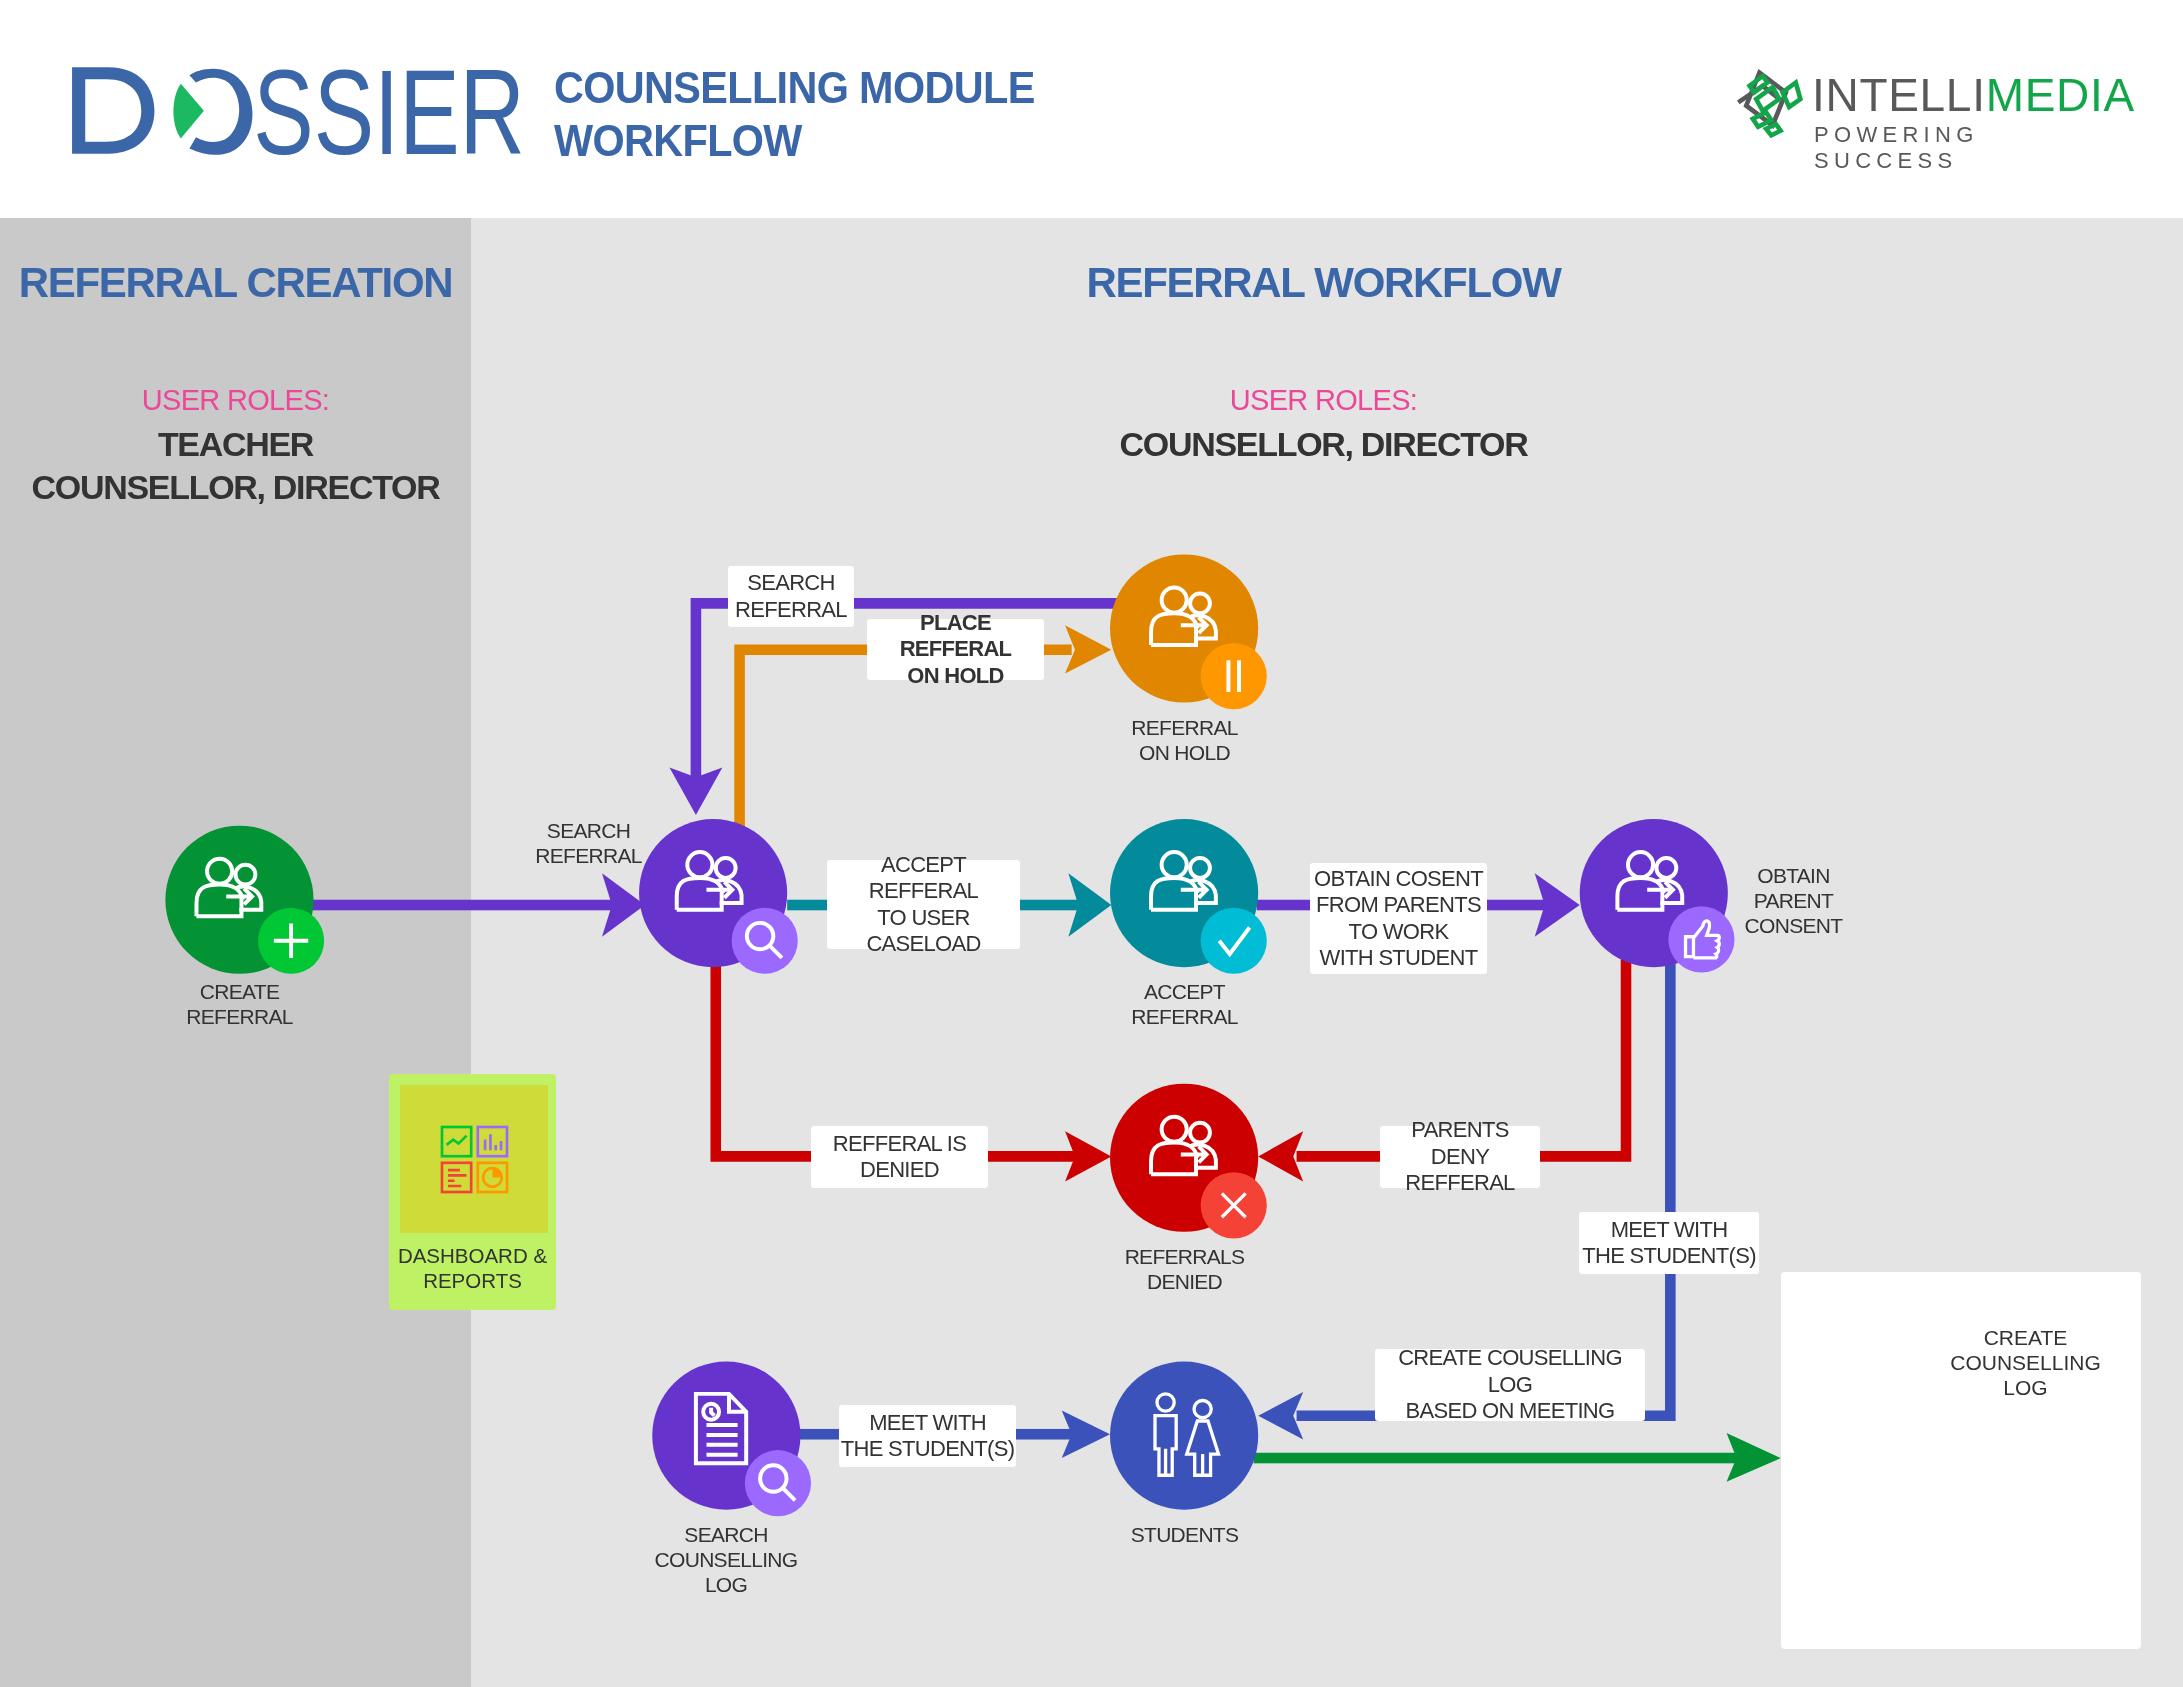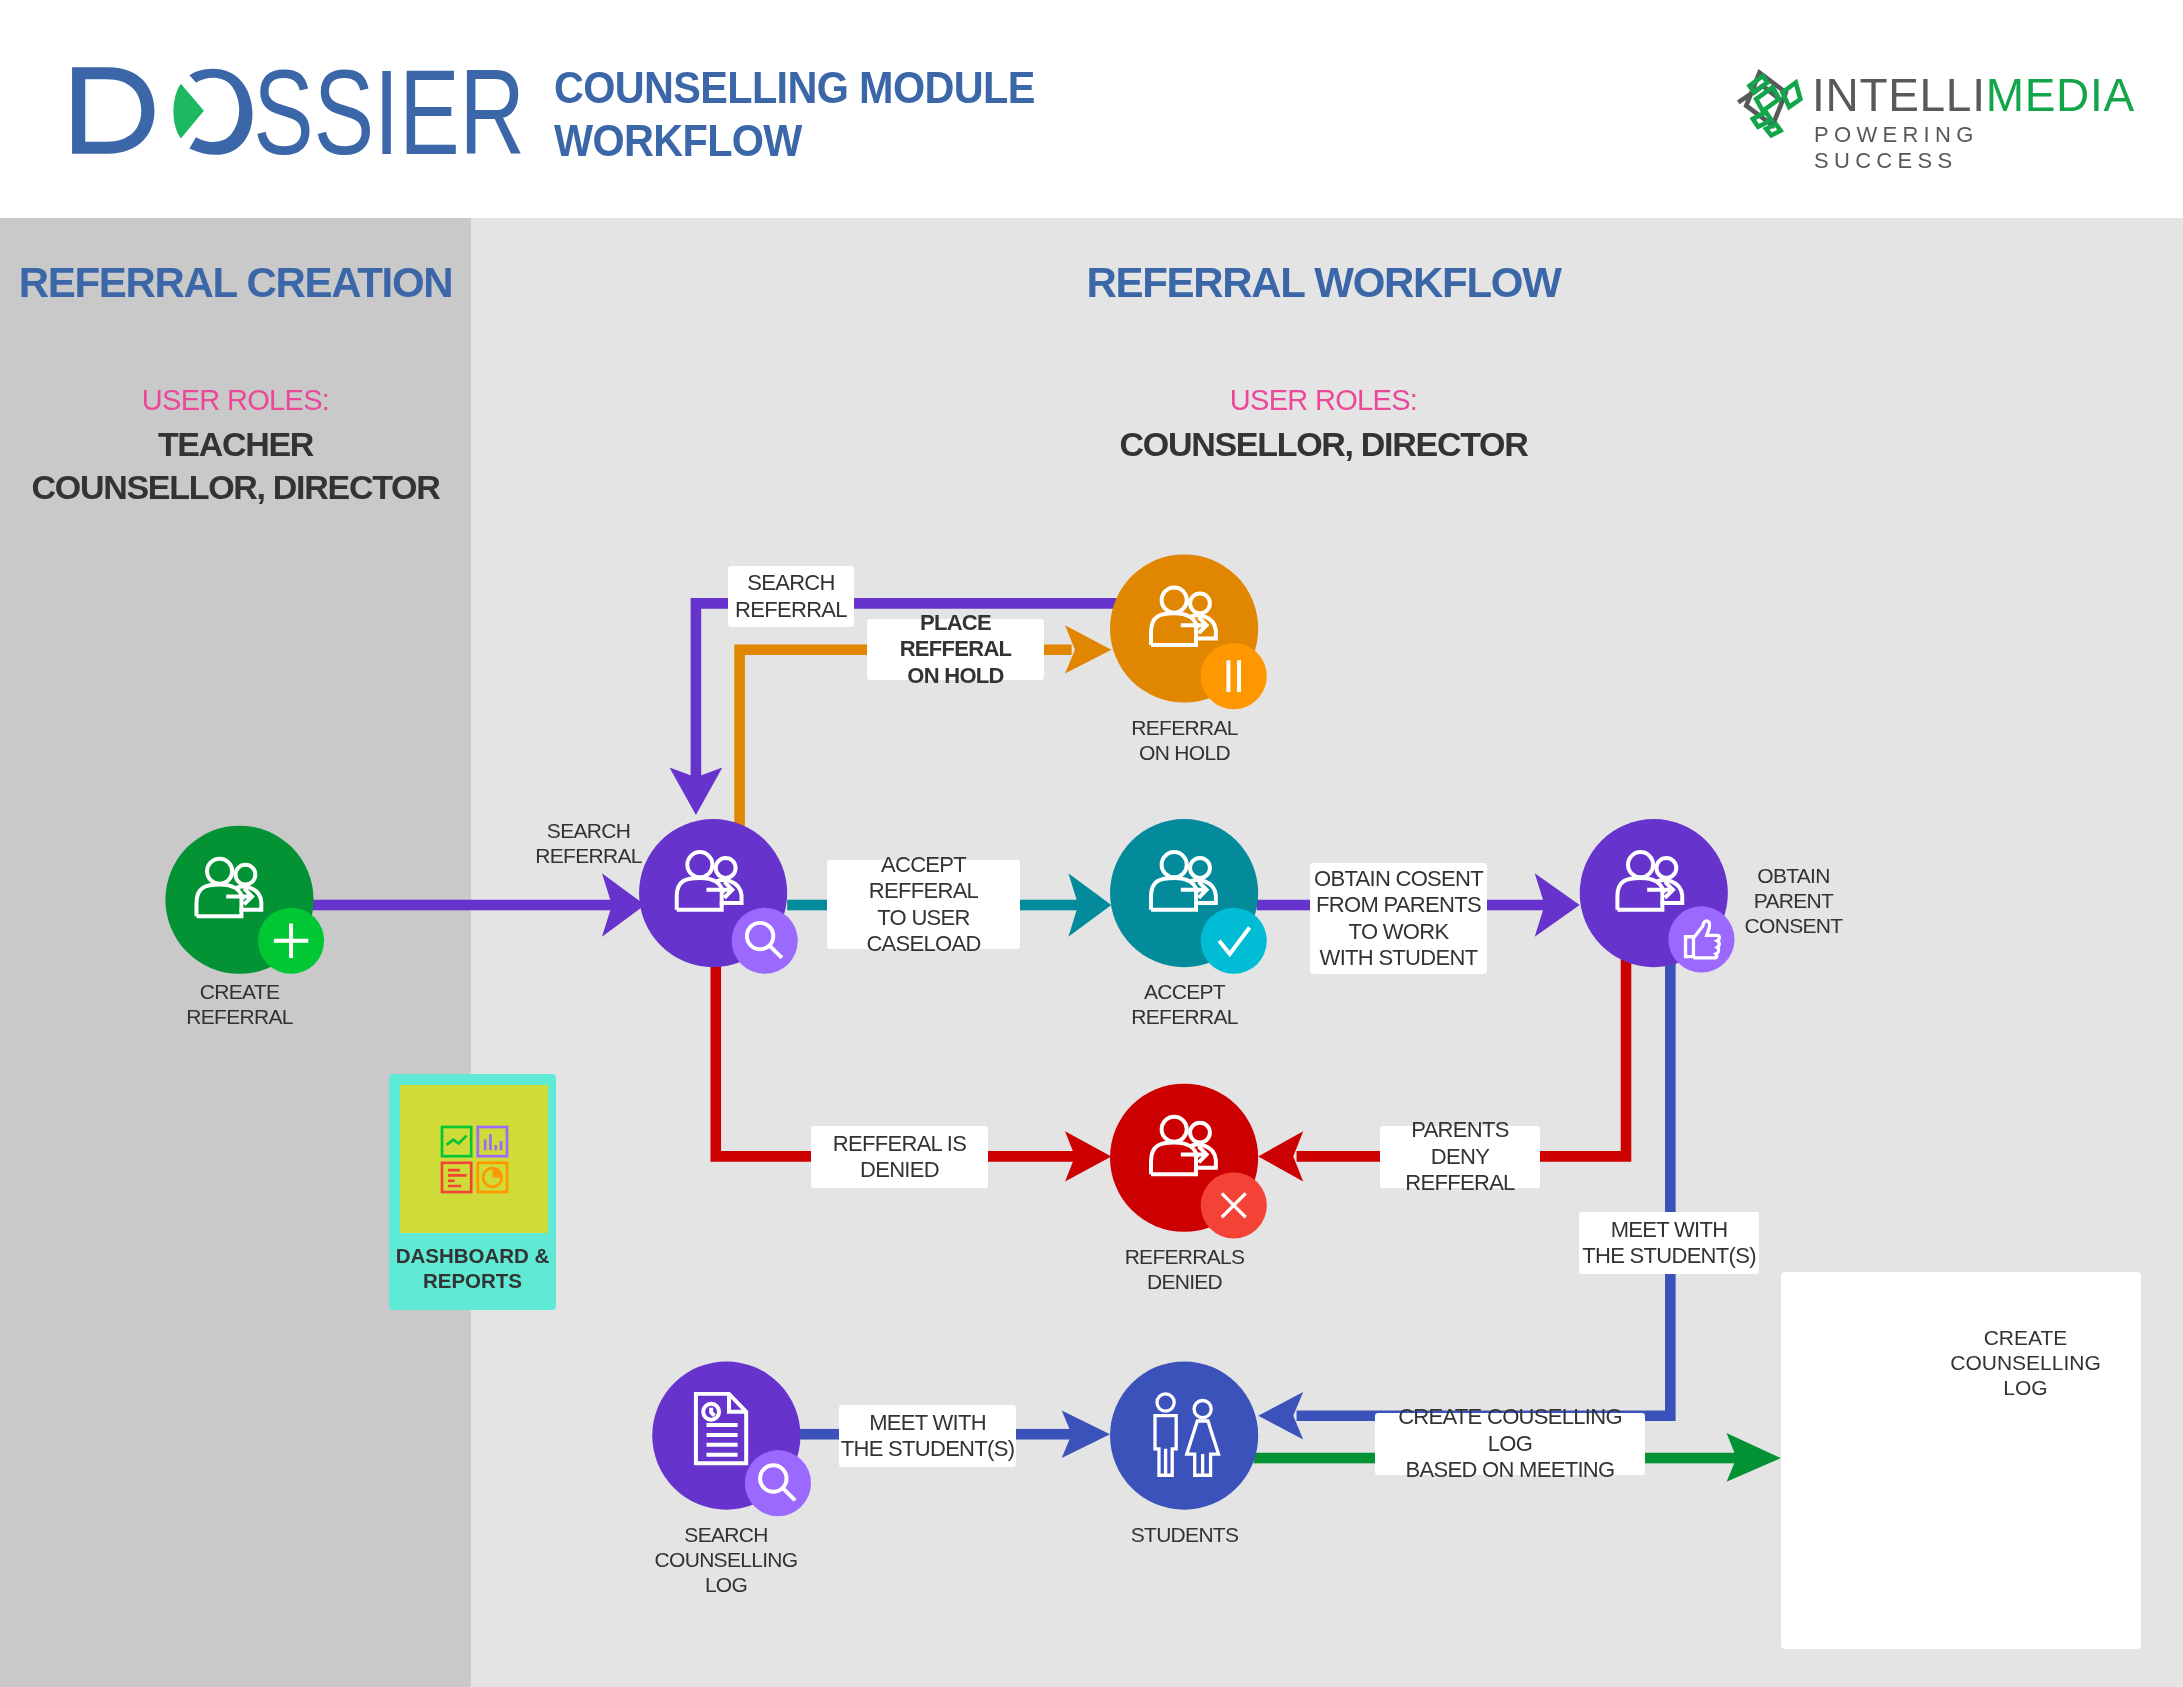"DASHBOARD &" .dash-card { background: #5eead4 -> #bef264; font-weight: bold -> none }
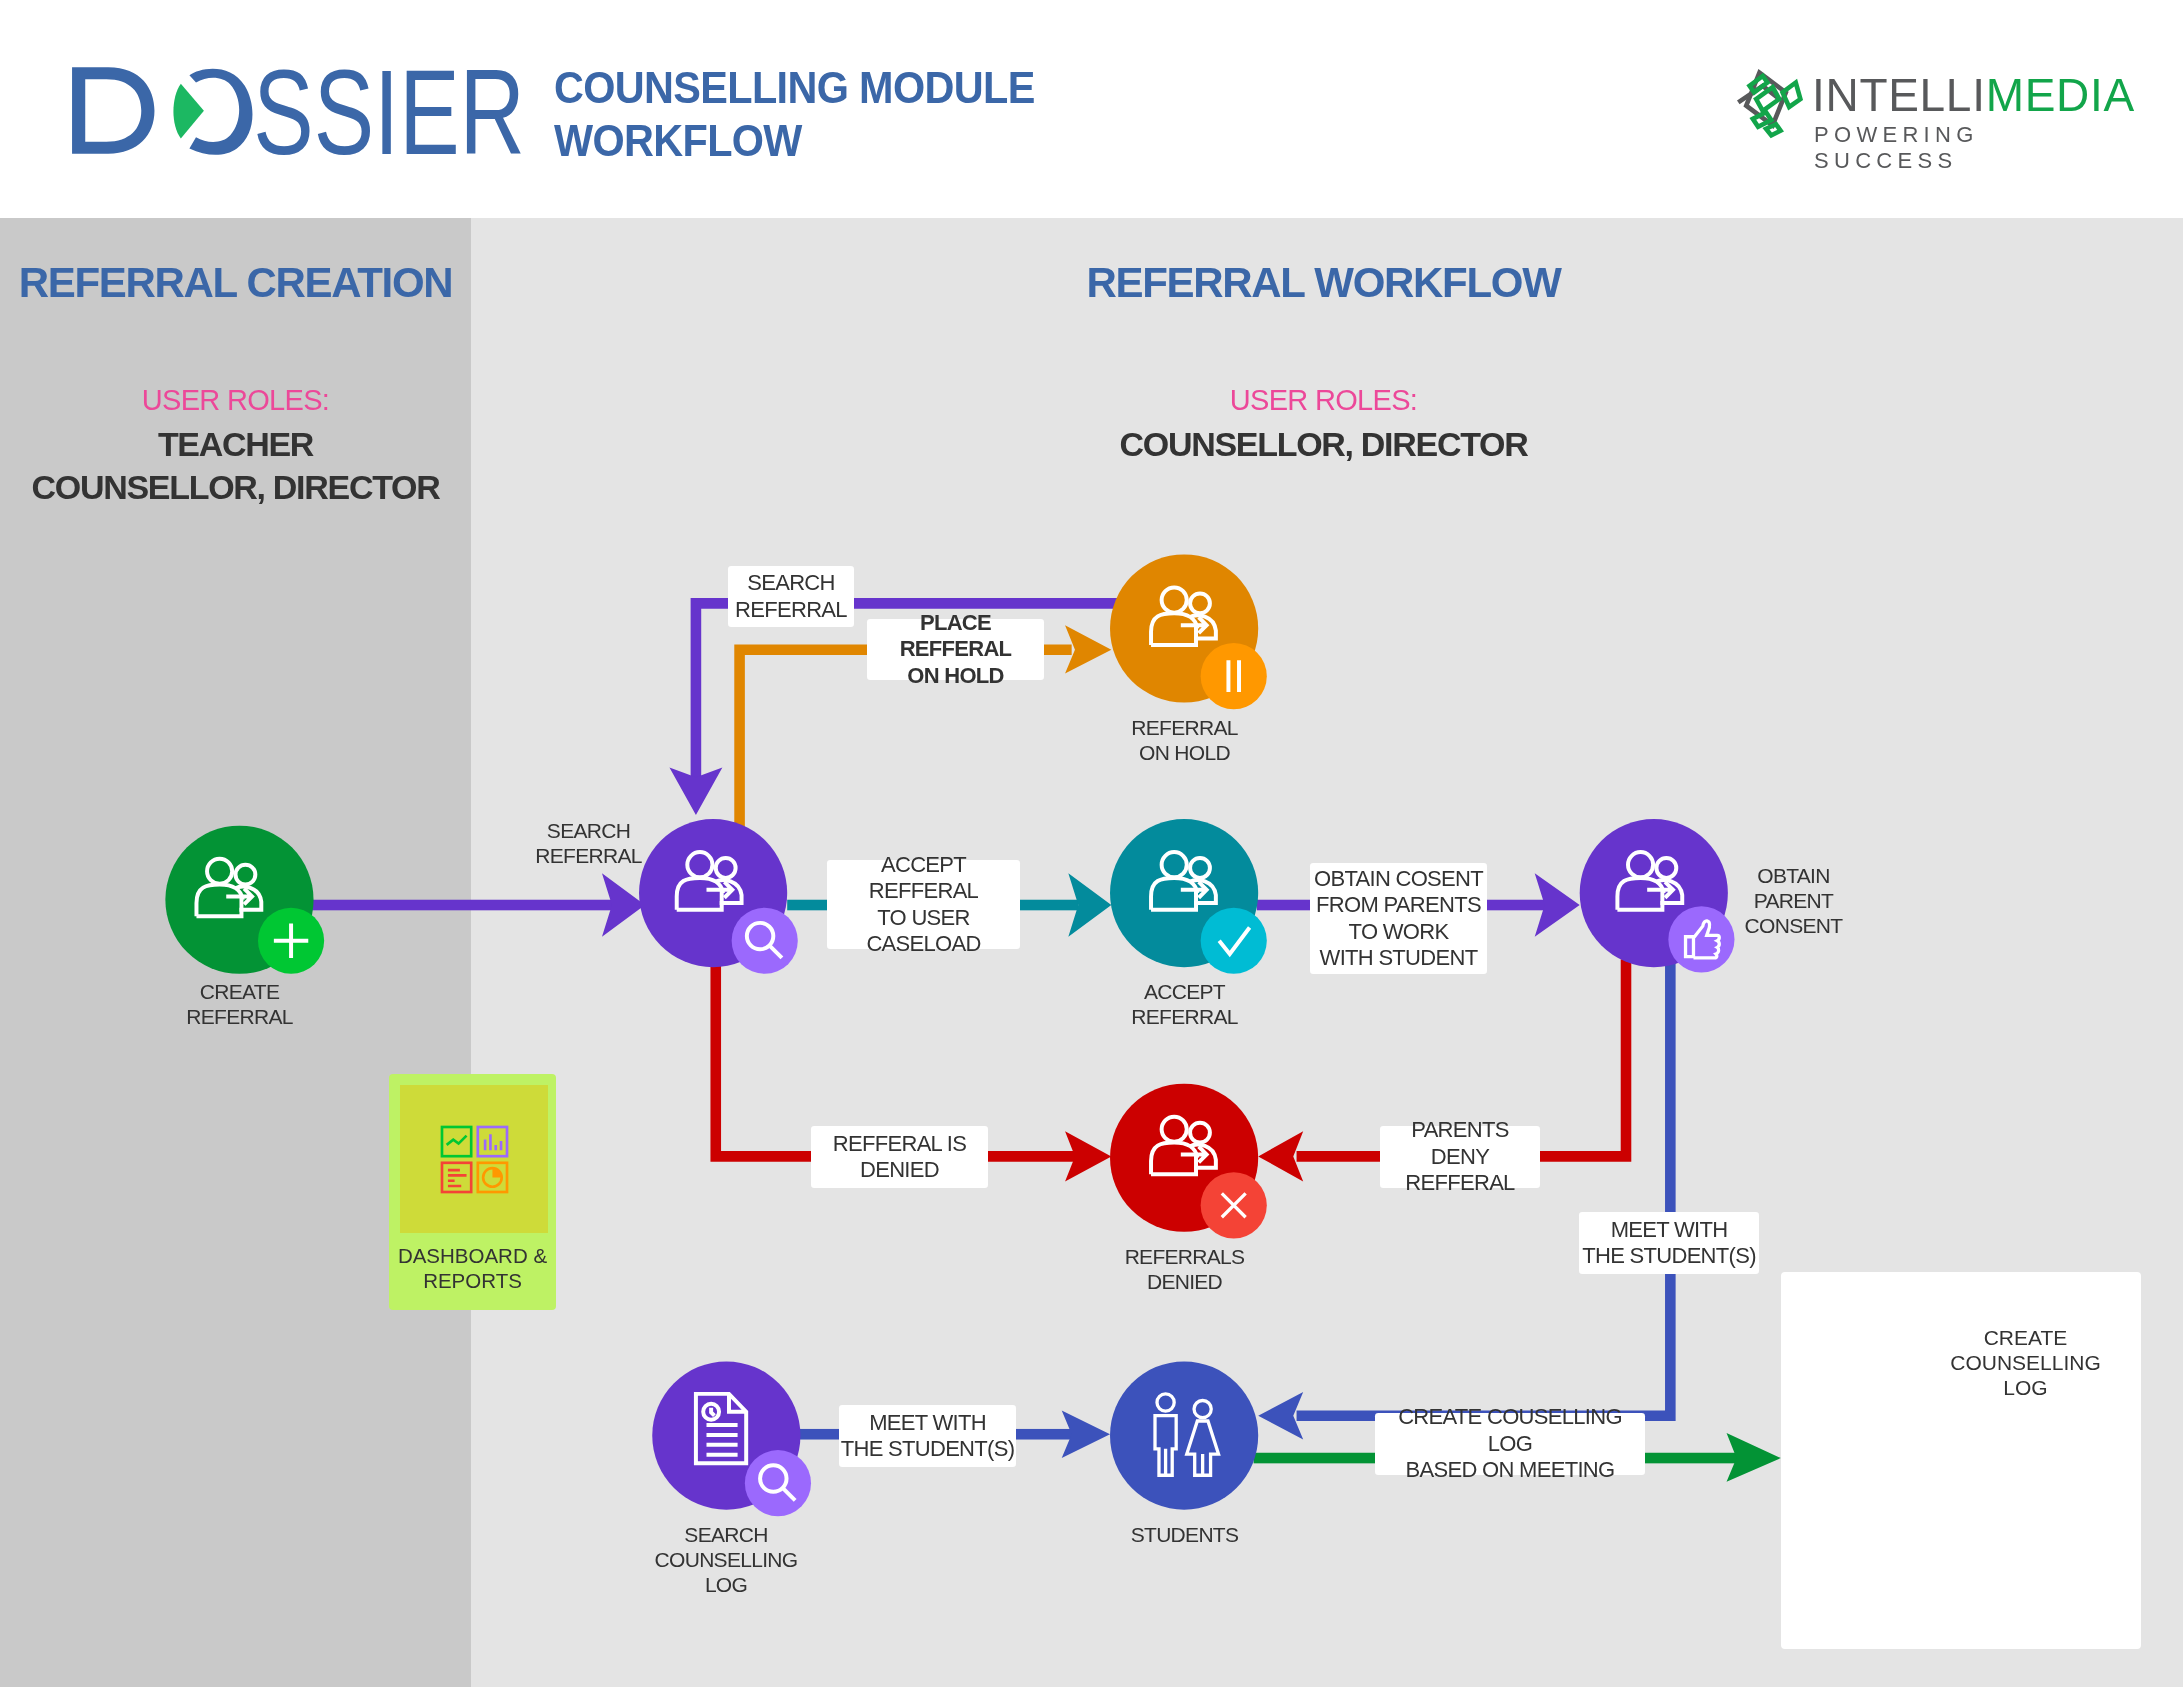"CREATE COUSELLING LOG" div.lbl { height: 62px -> 72px; top: 1413px -> 1349px }
